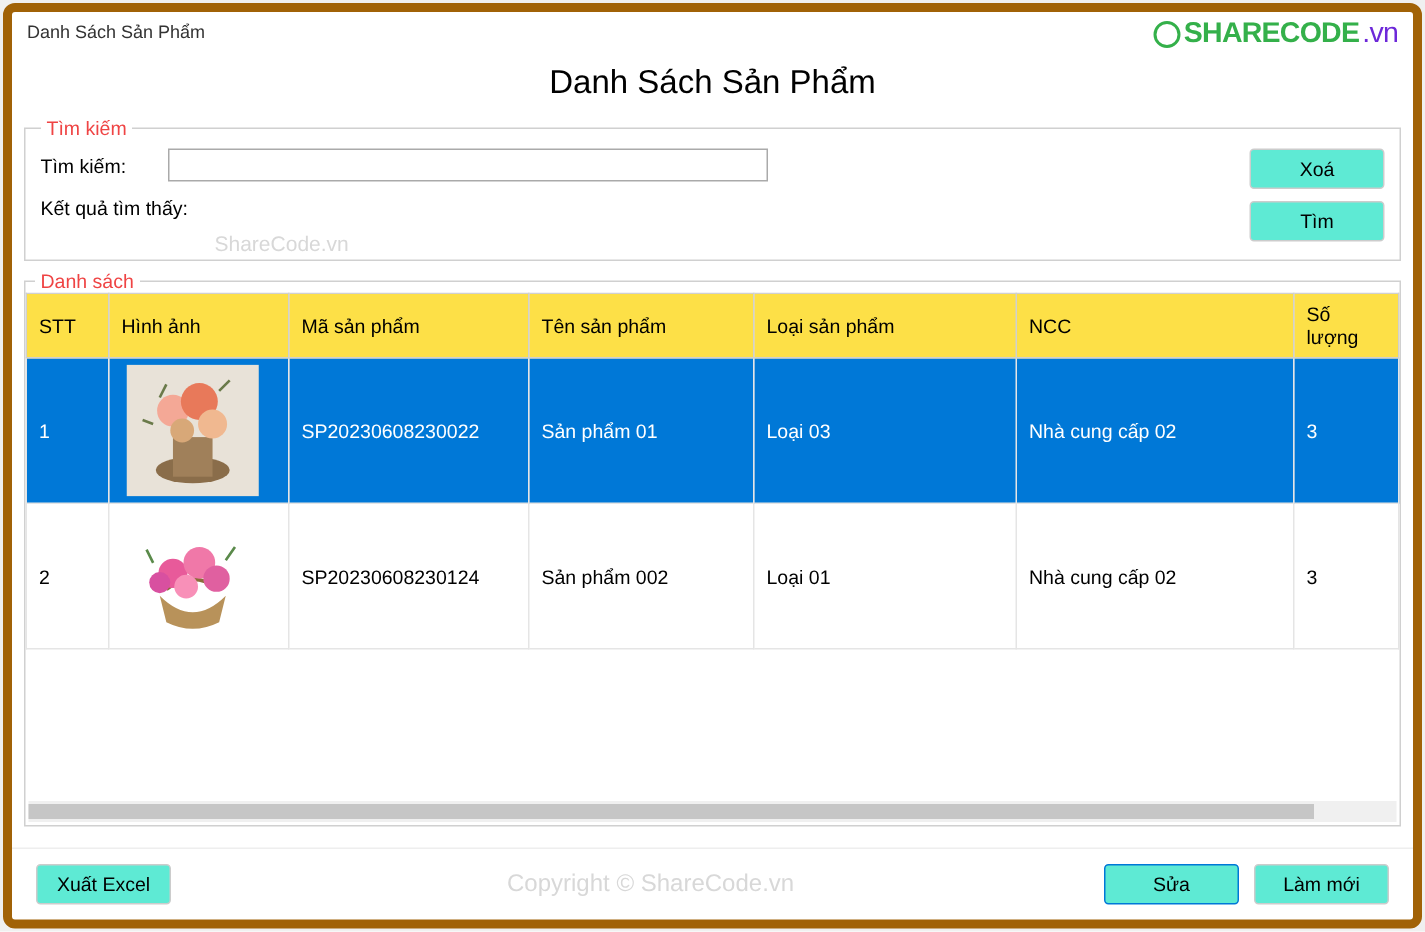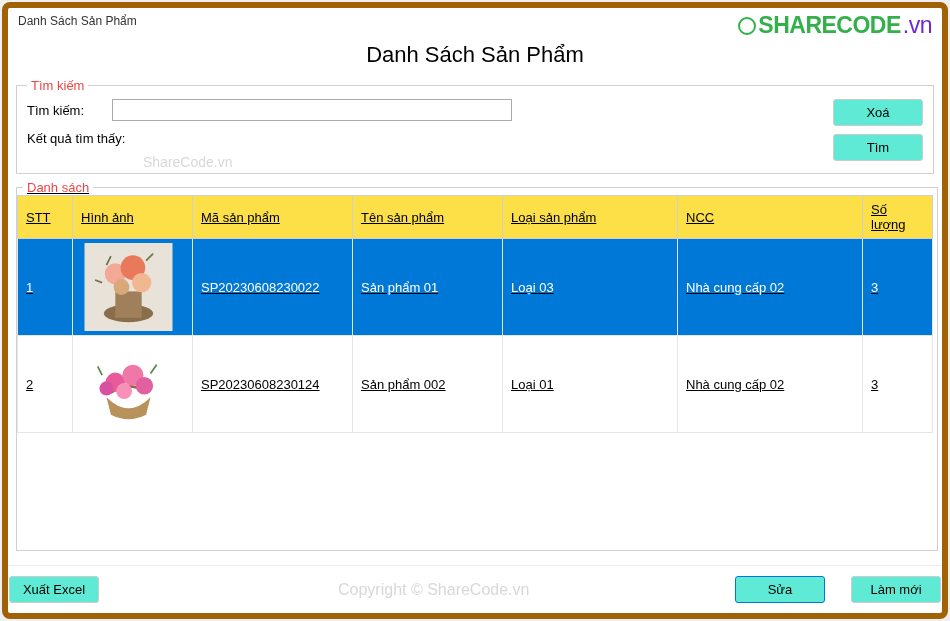"SHARECODE" .logo { font-size: 23px -> 19px }
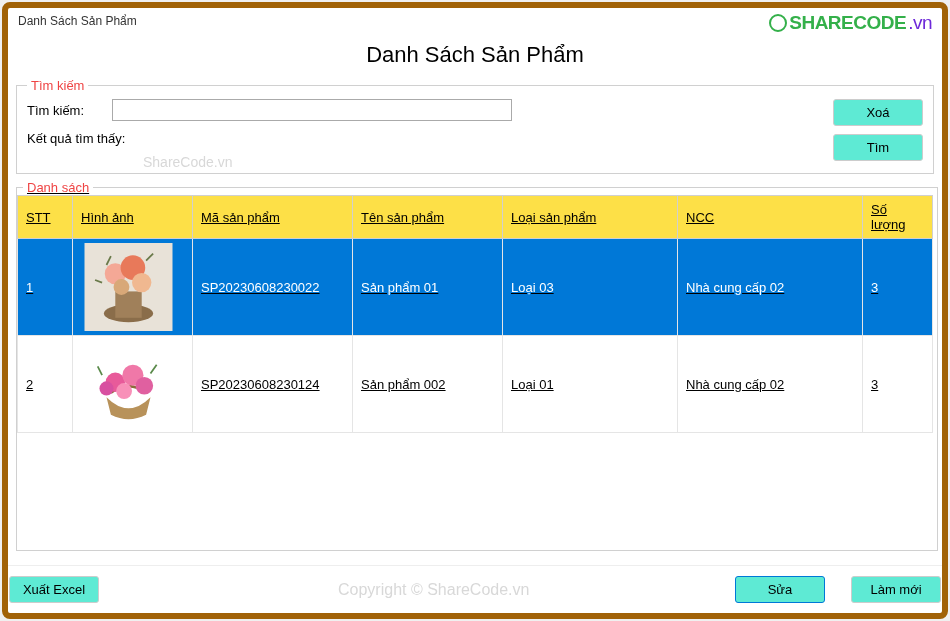"Danh sách" .list-fieldset { flex-direction: row -> column; text-decoration: underline -> none }
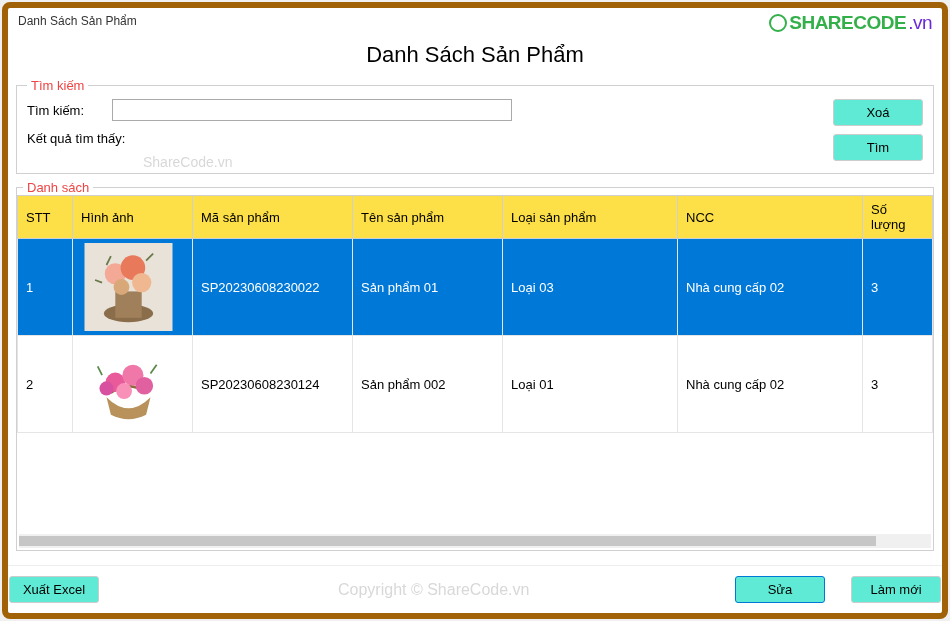"Xuất Excel" .bottom-bar { gap: 26px -> 10px; padding: 10px 1px -> 10px 16px }
